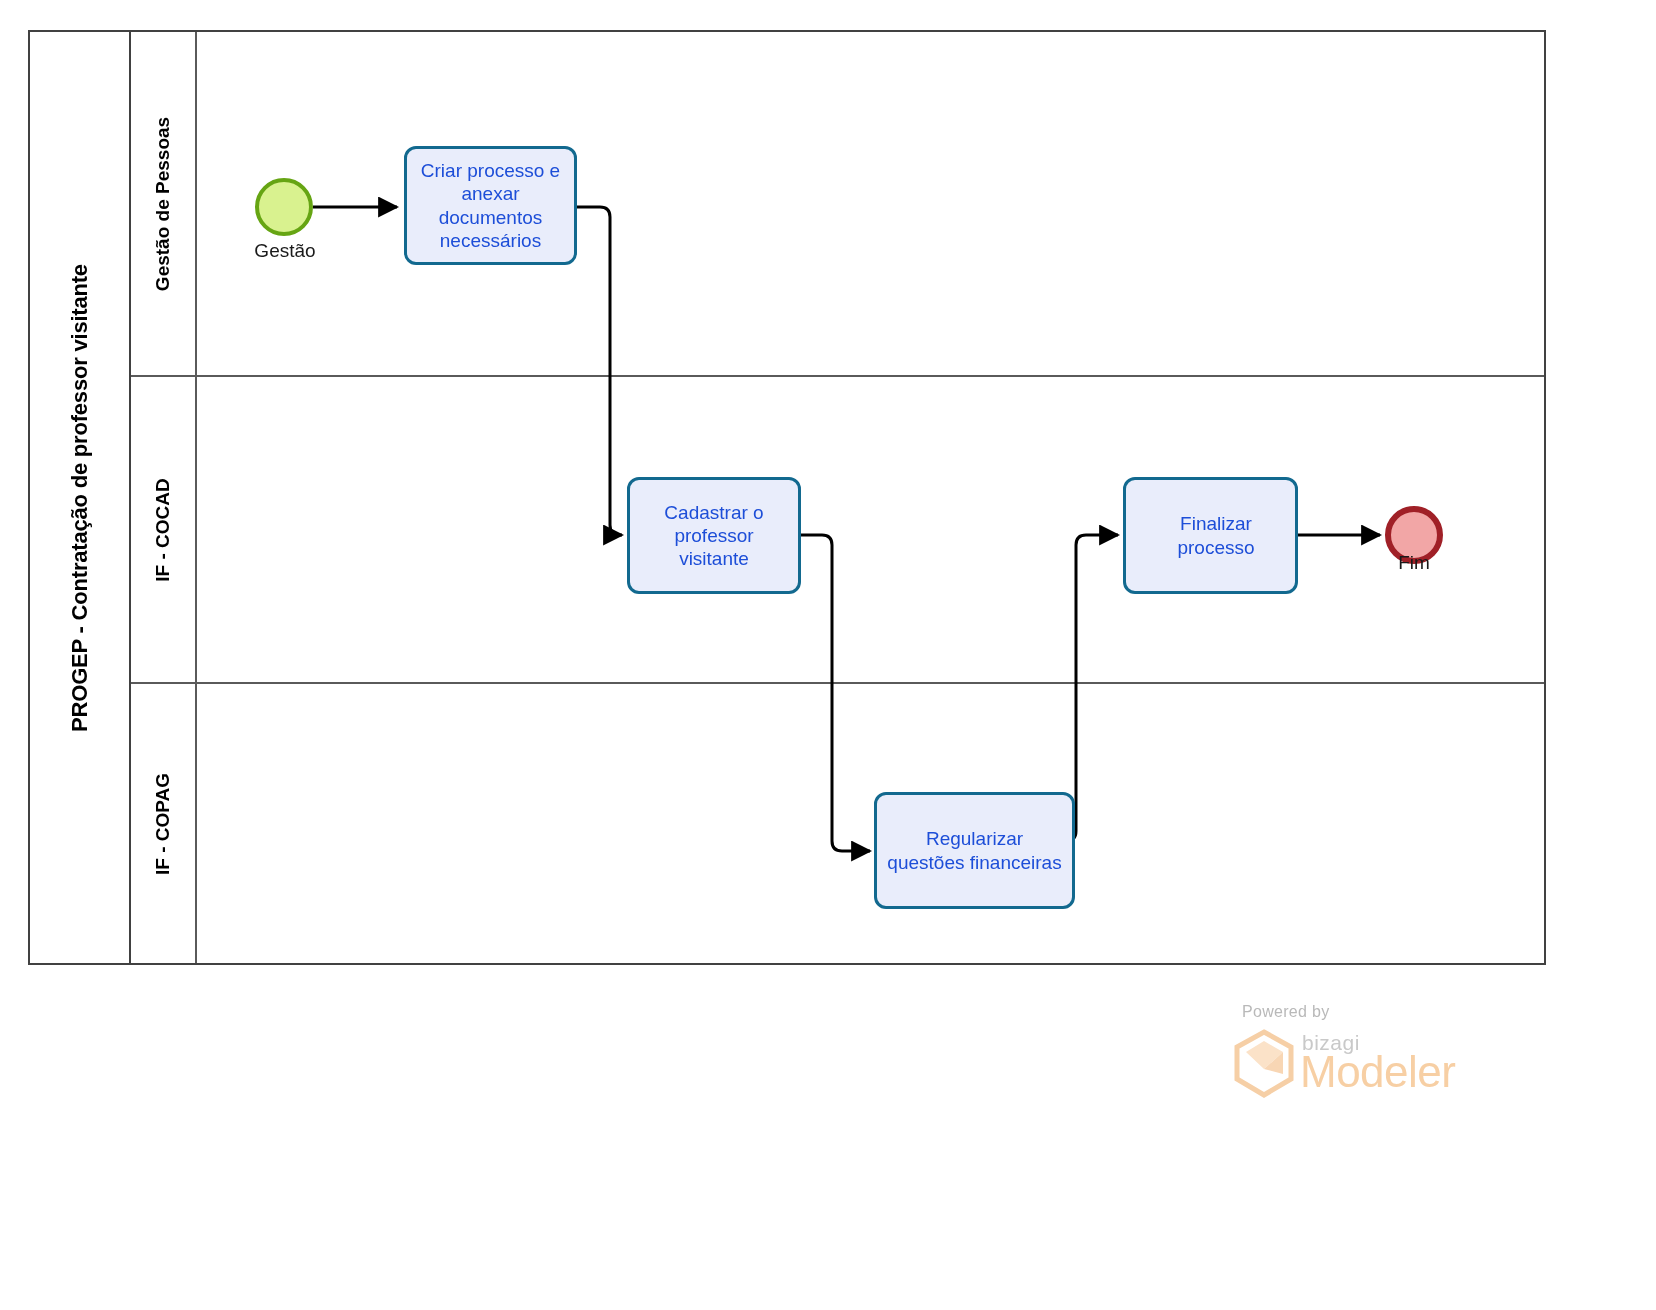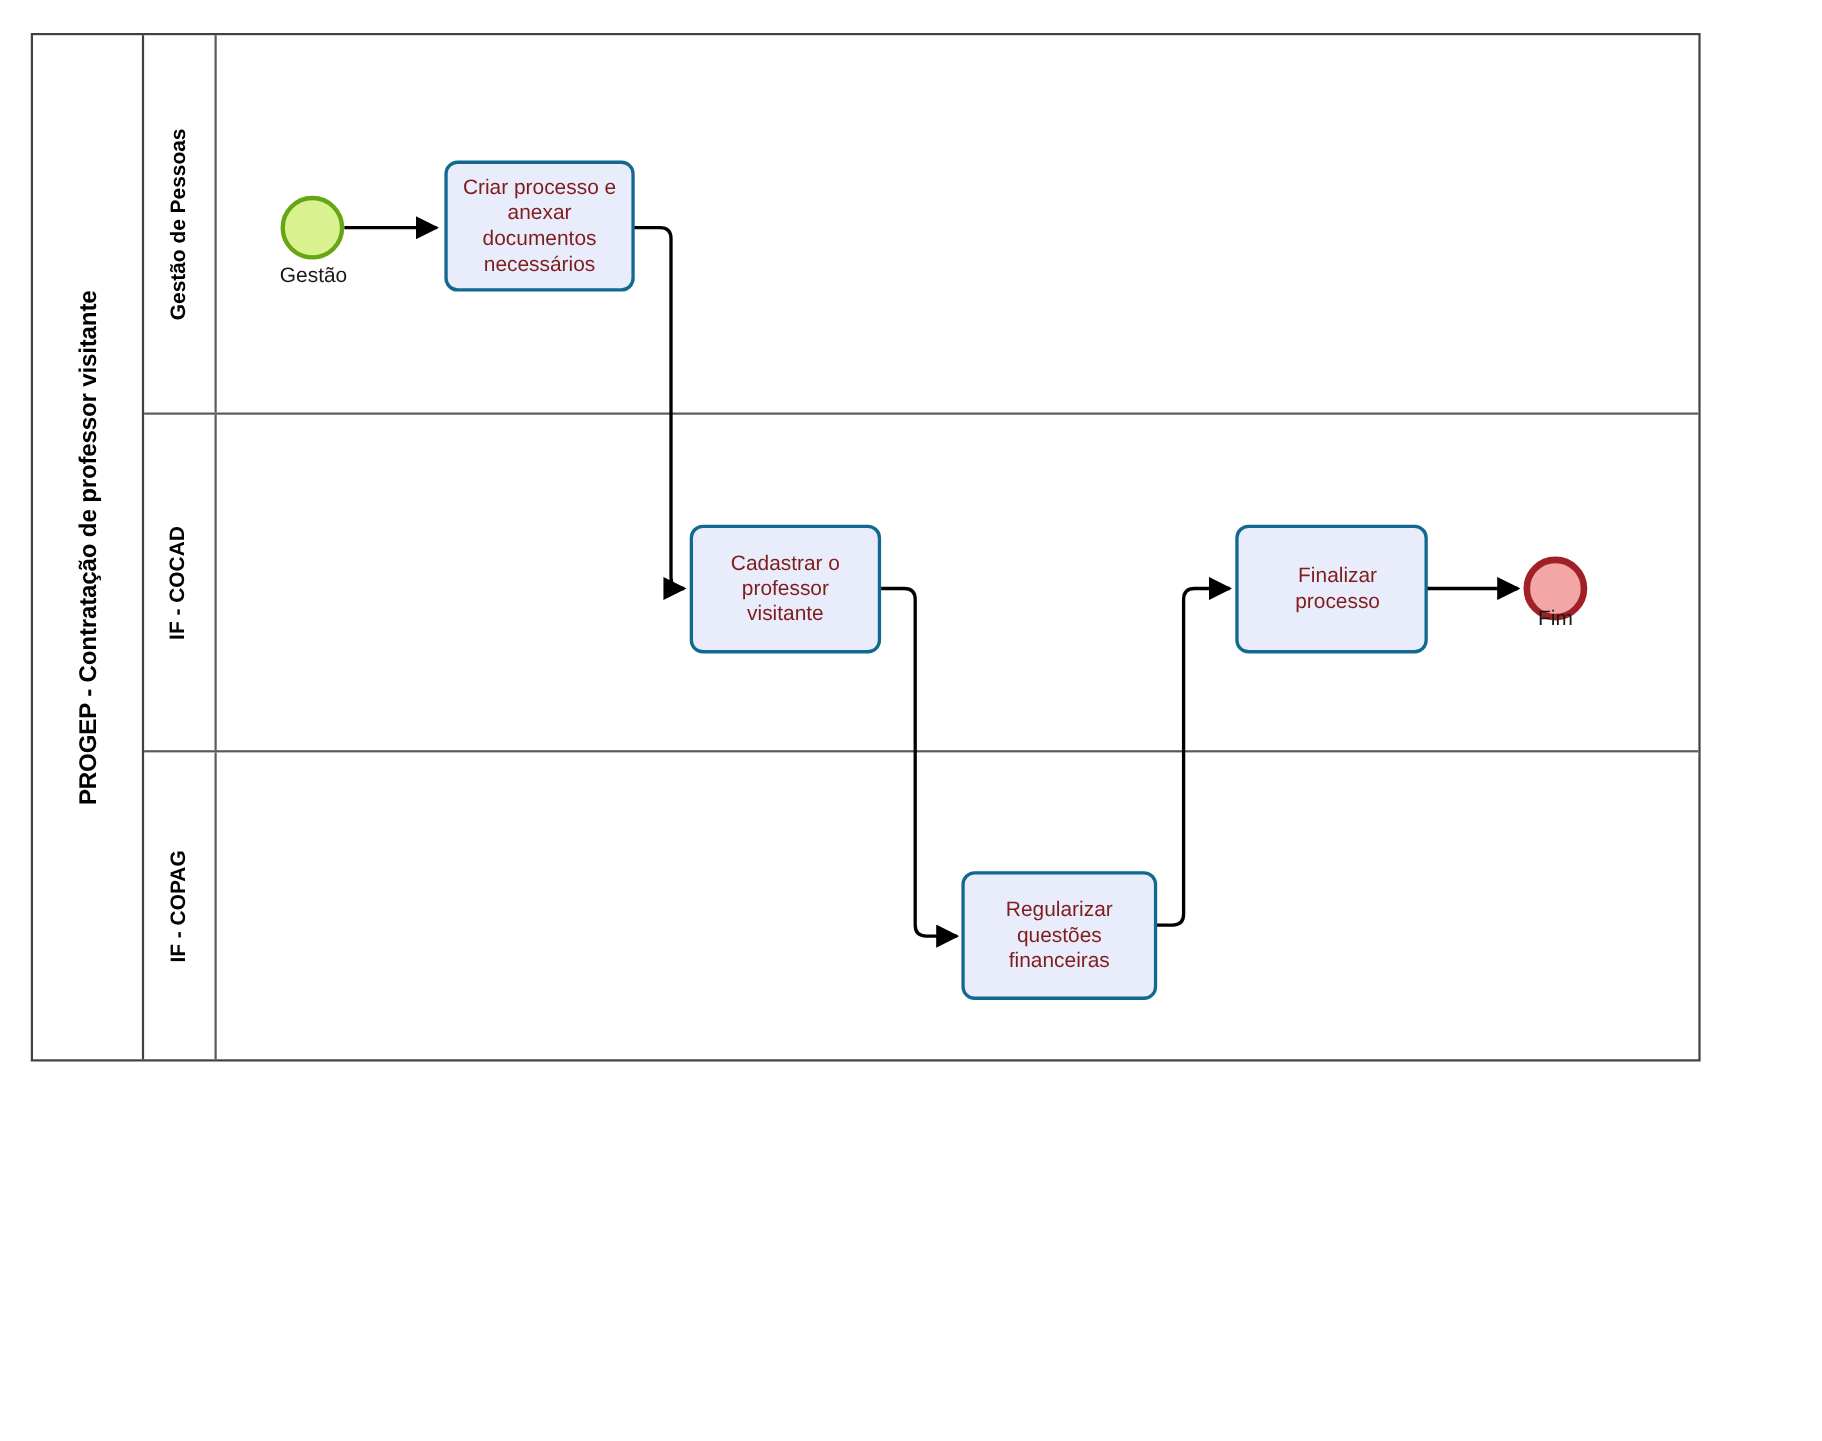"Criar processo e anexar documentos" .task { color: #7f1d1d -> #1d4ed8 }
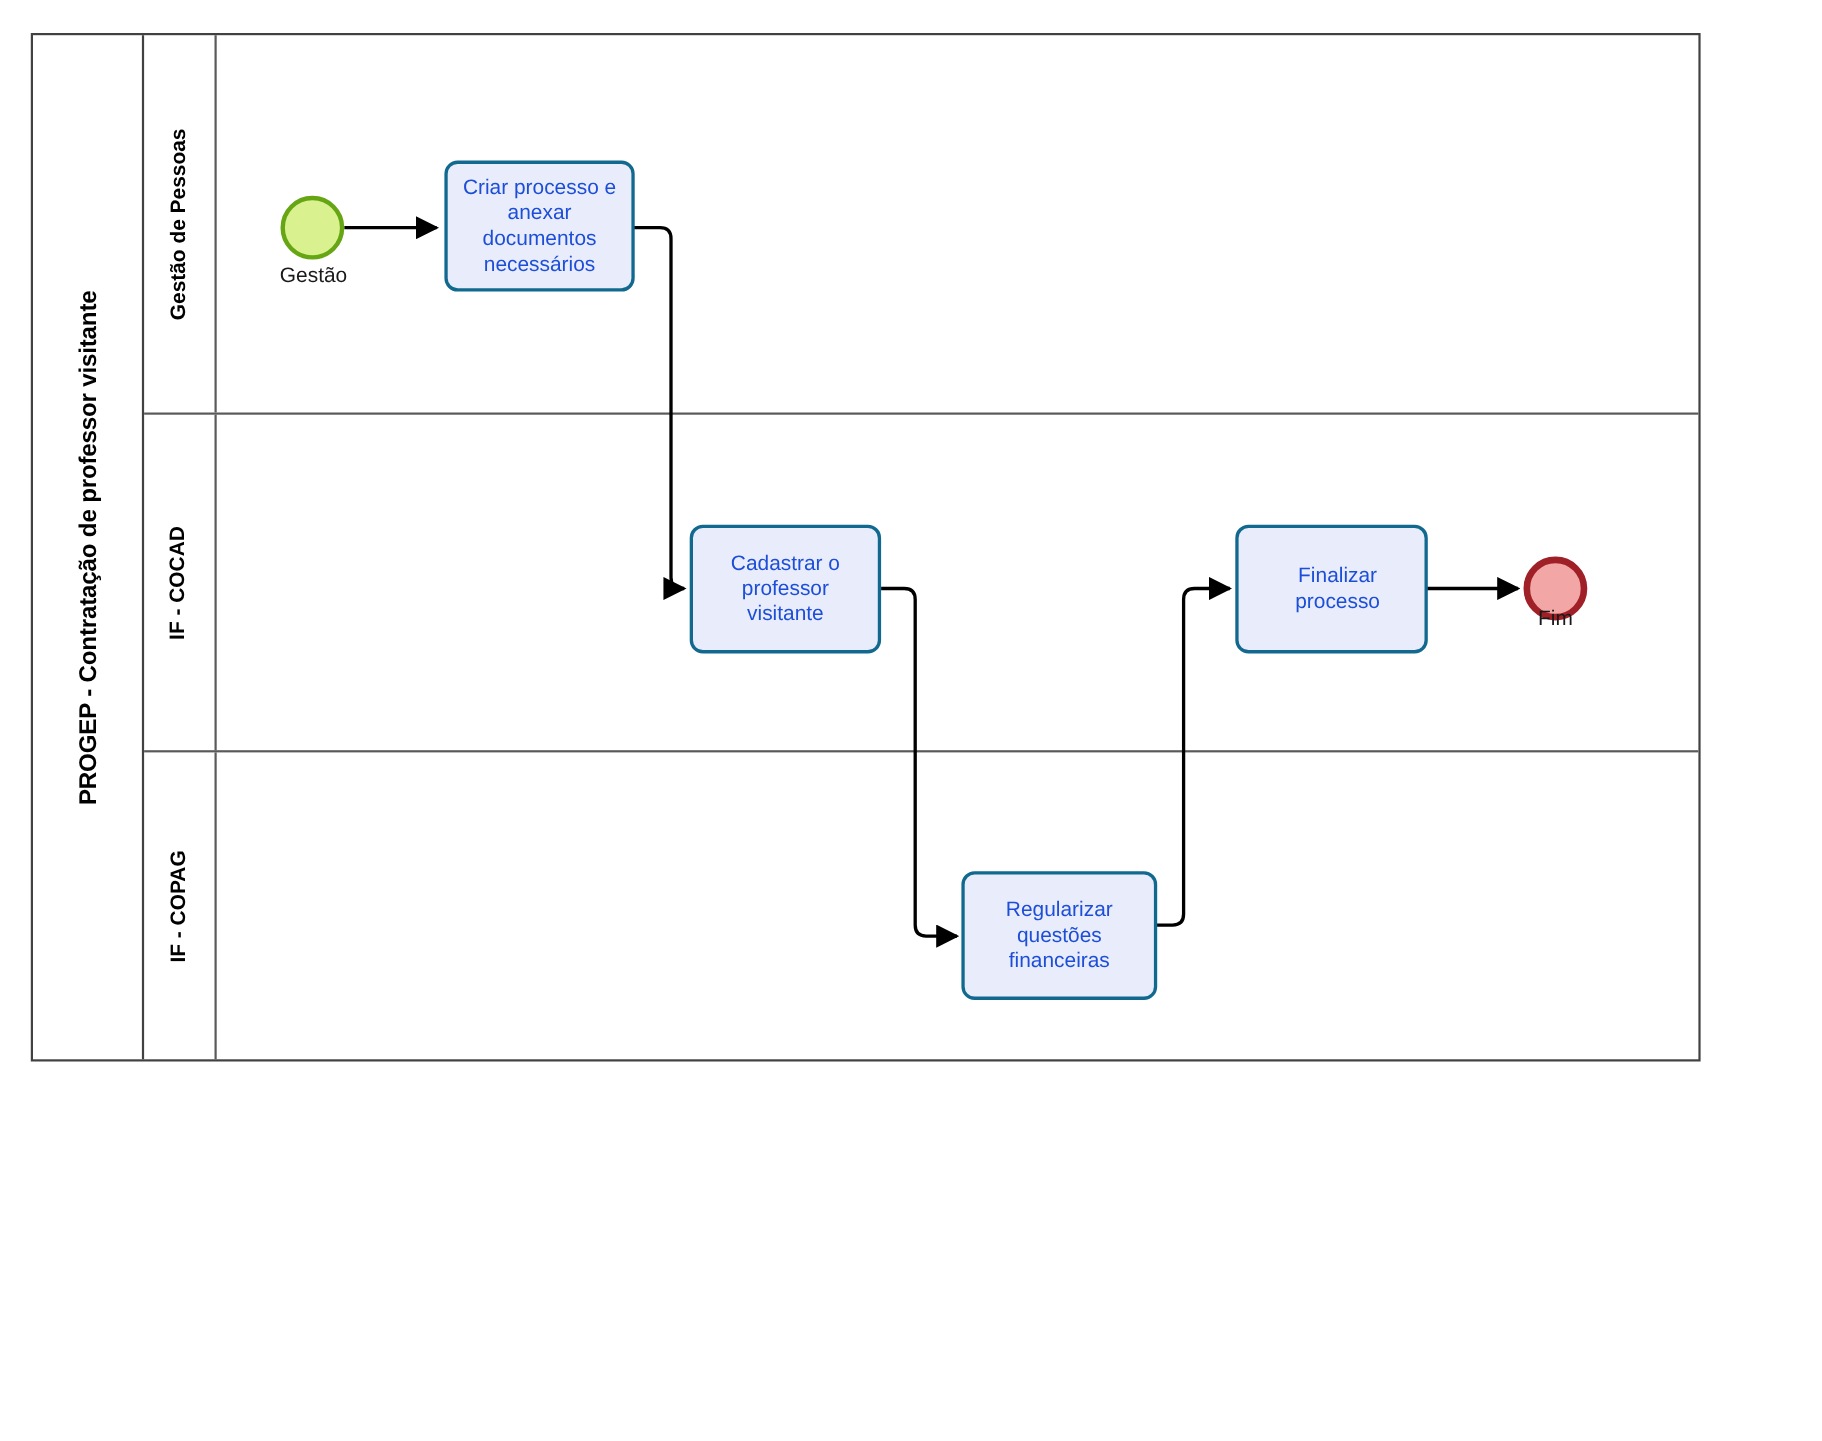"Regularizar questões financeiras" div.task { width: 178px -> 201px }
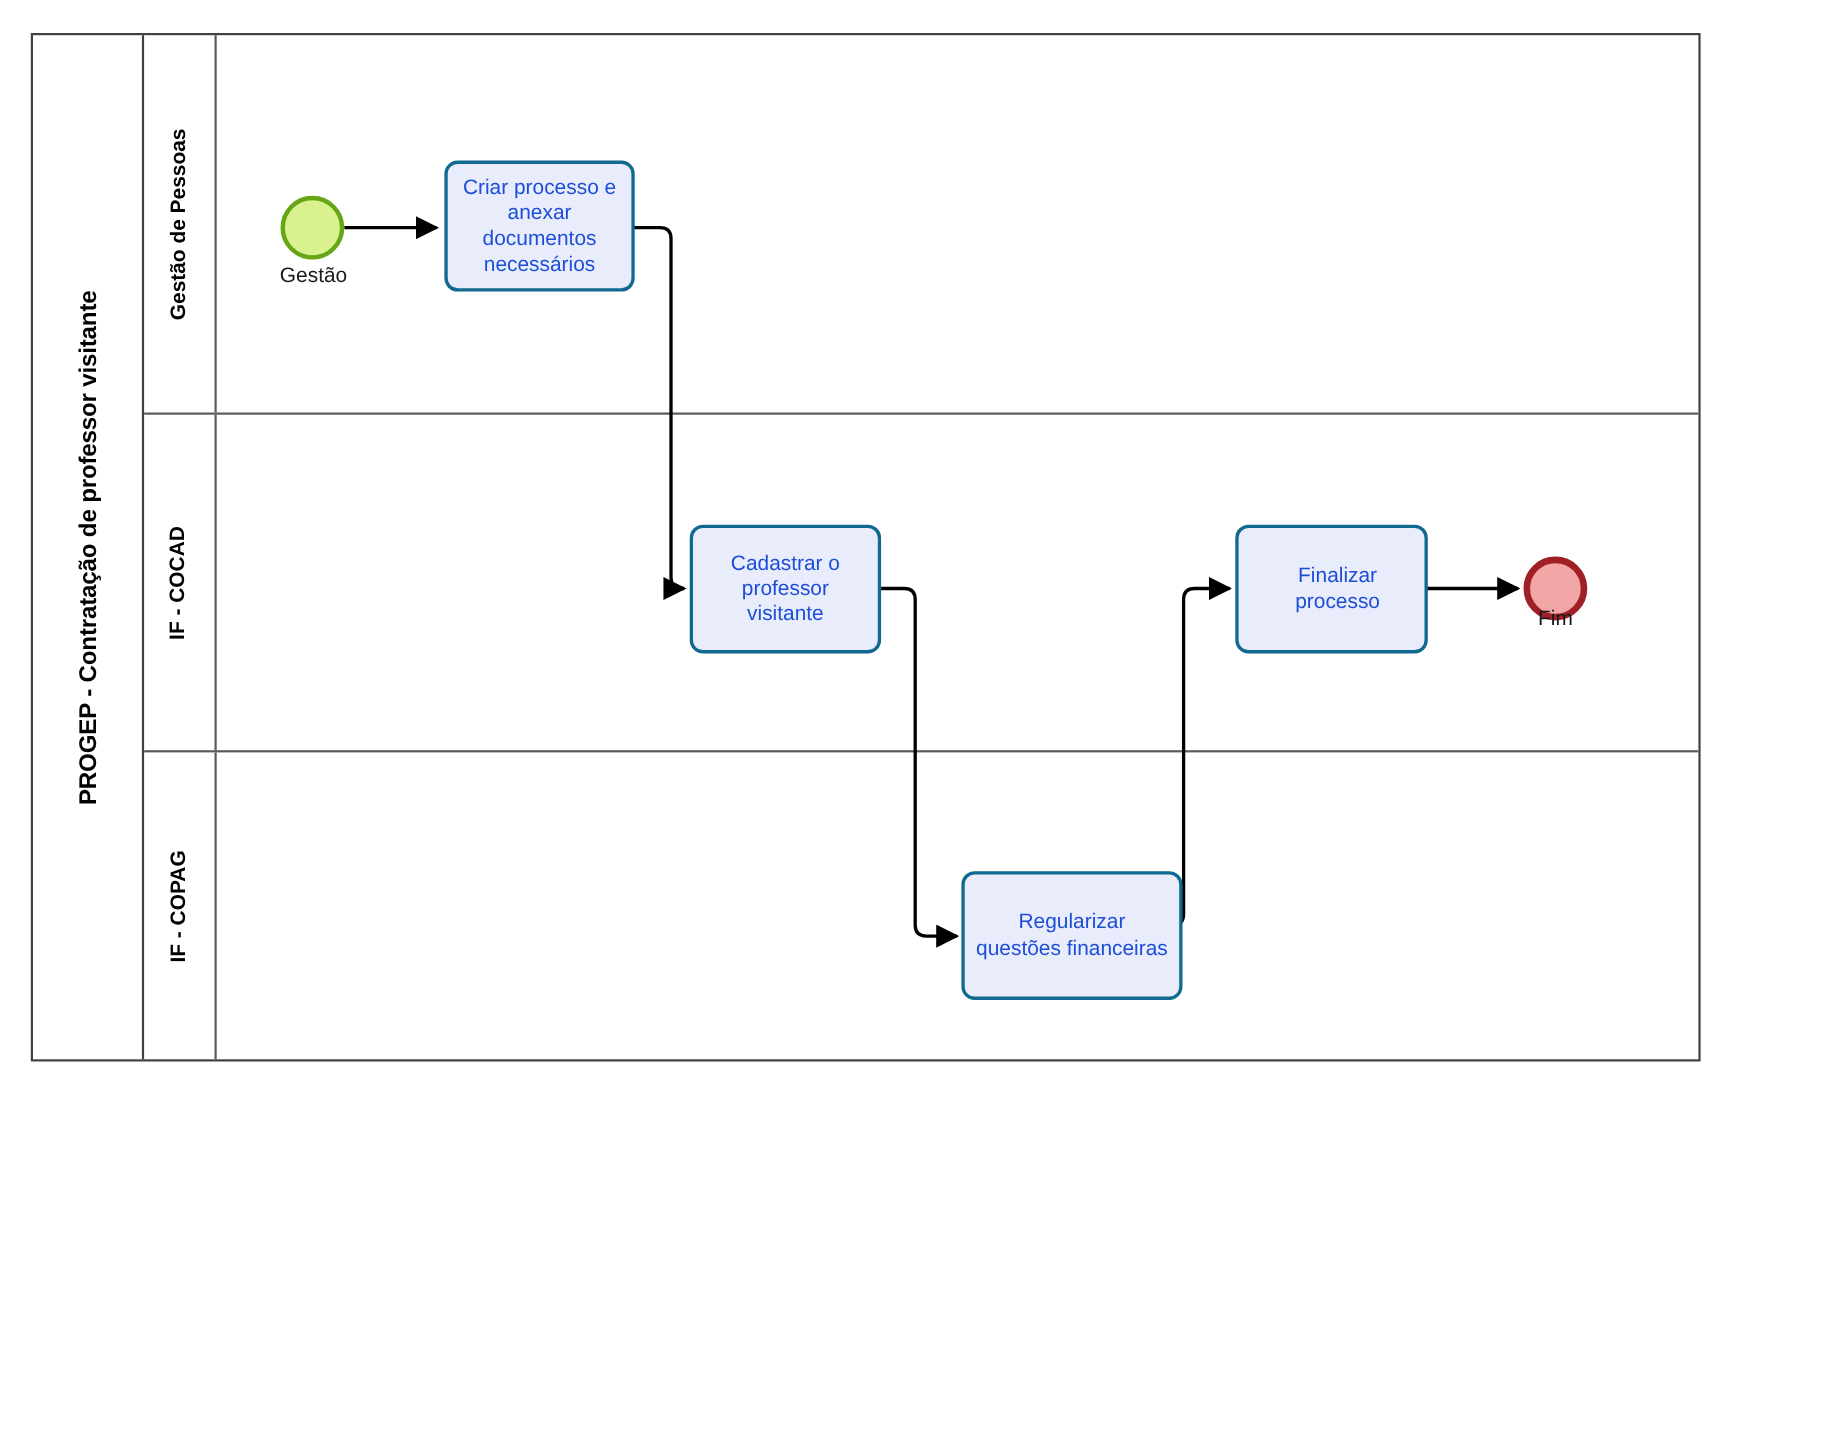"Powered by" div.watermark { html: none -> <div> <div>Powered by</div> <div> <svg> <path></path> <path></path> <path></path> </svg> <div>bizagi</div> <div>Modeler</div> </div> </div> }
